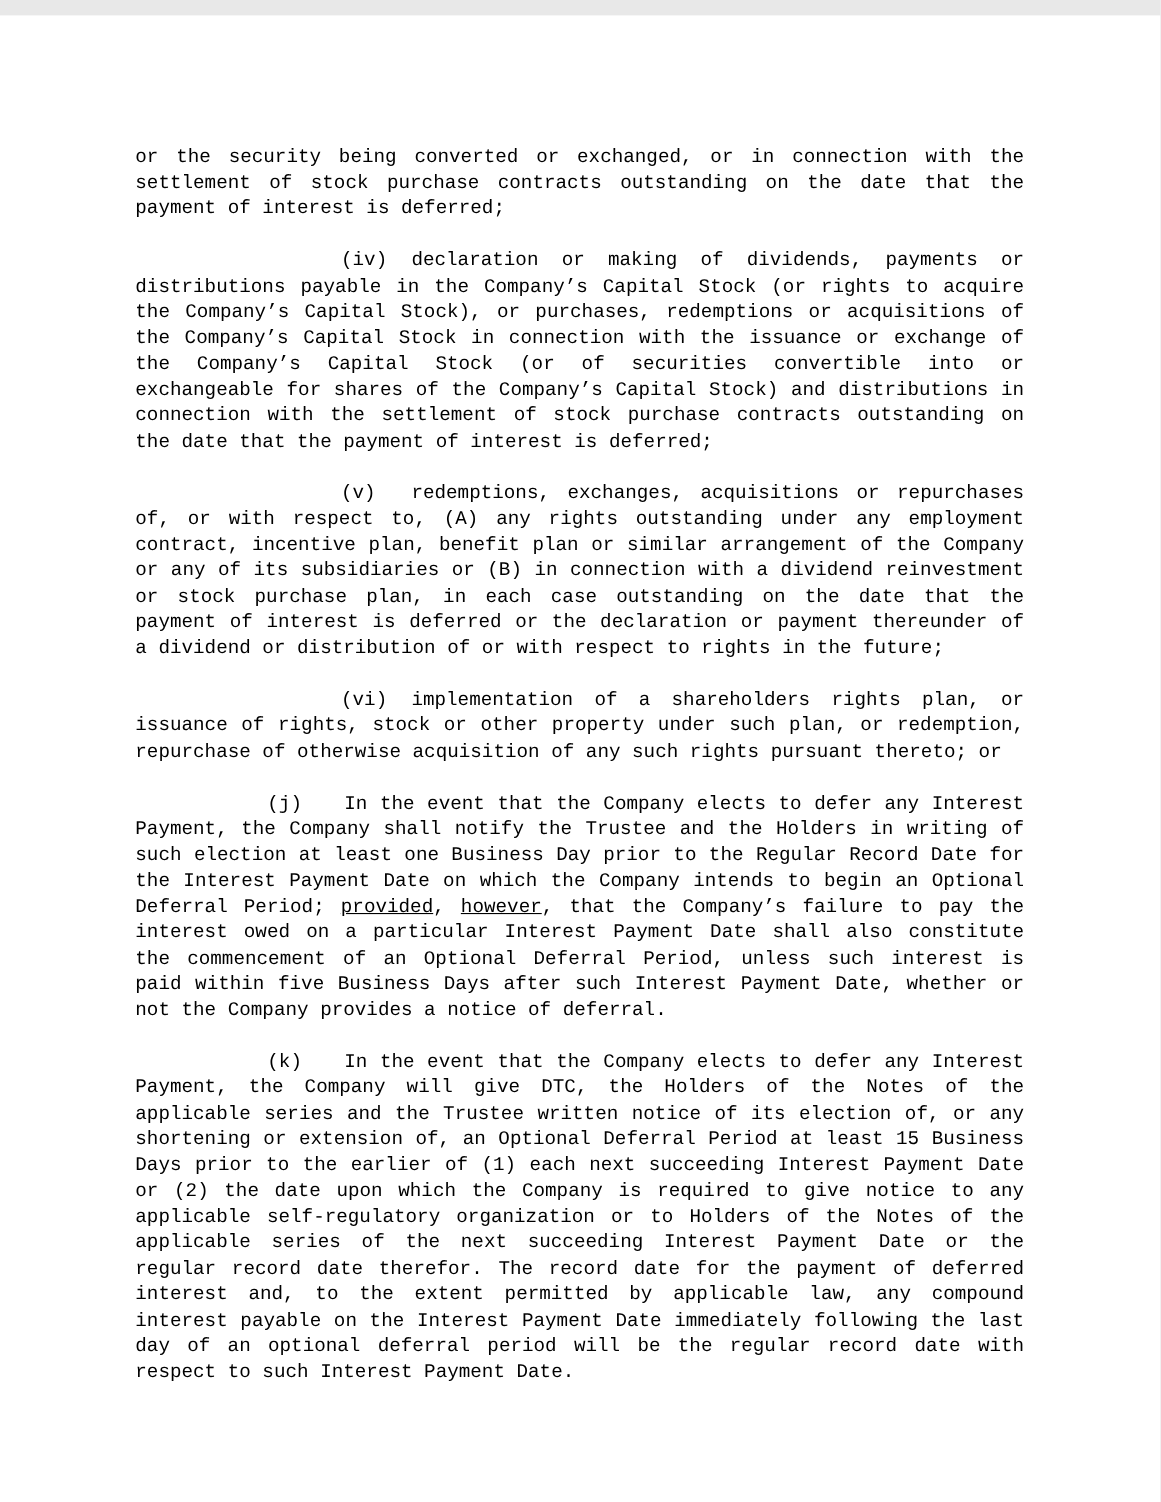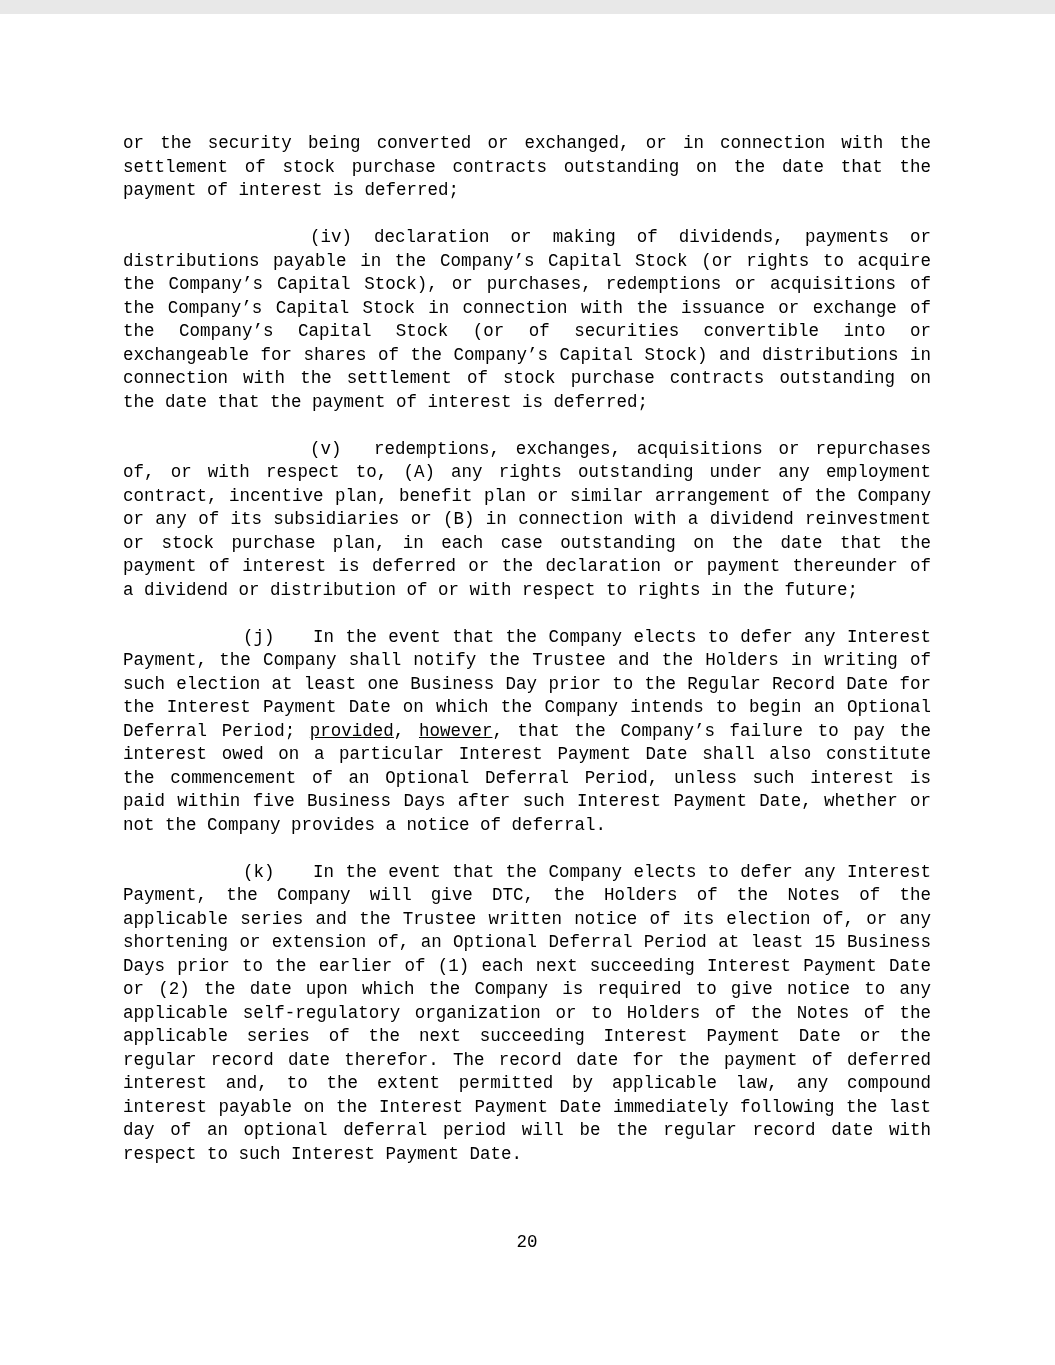"(vi) implementation of a shareholders" p.para { html: none -> <p><span>(vi)</span><span>implementation of a shareholders rights plan, or issuance of rights, stock or other property under such plan, or redemption, repurchase of otherwise acquisition of any such rights pursuant thereto; or</span></p> }
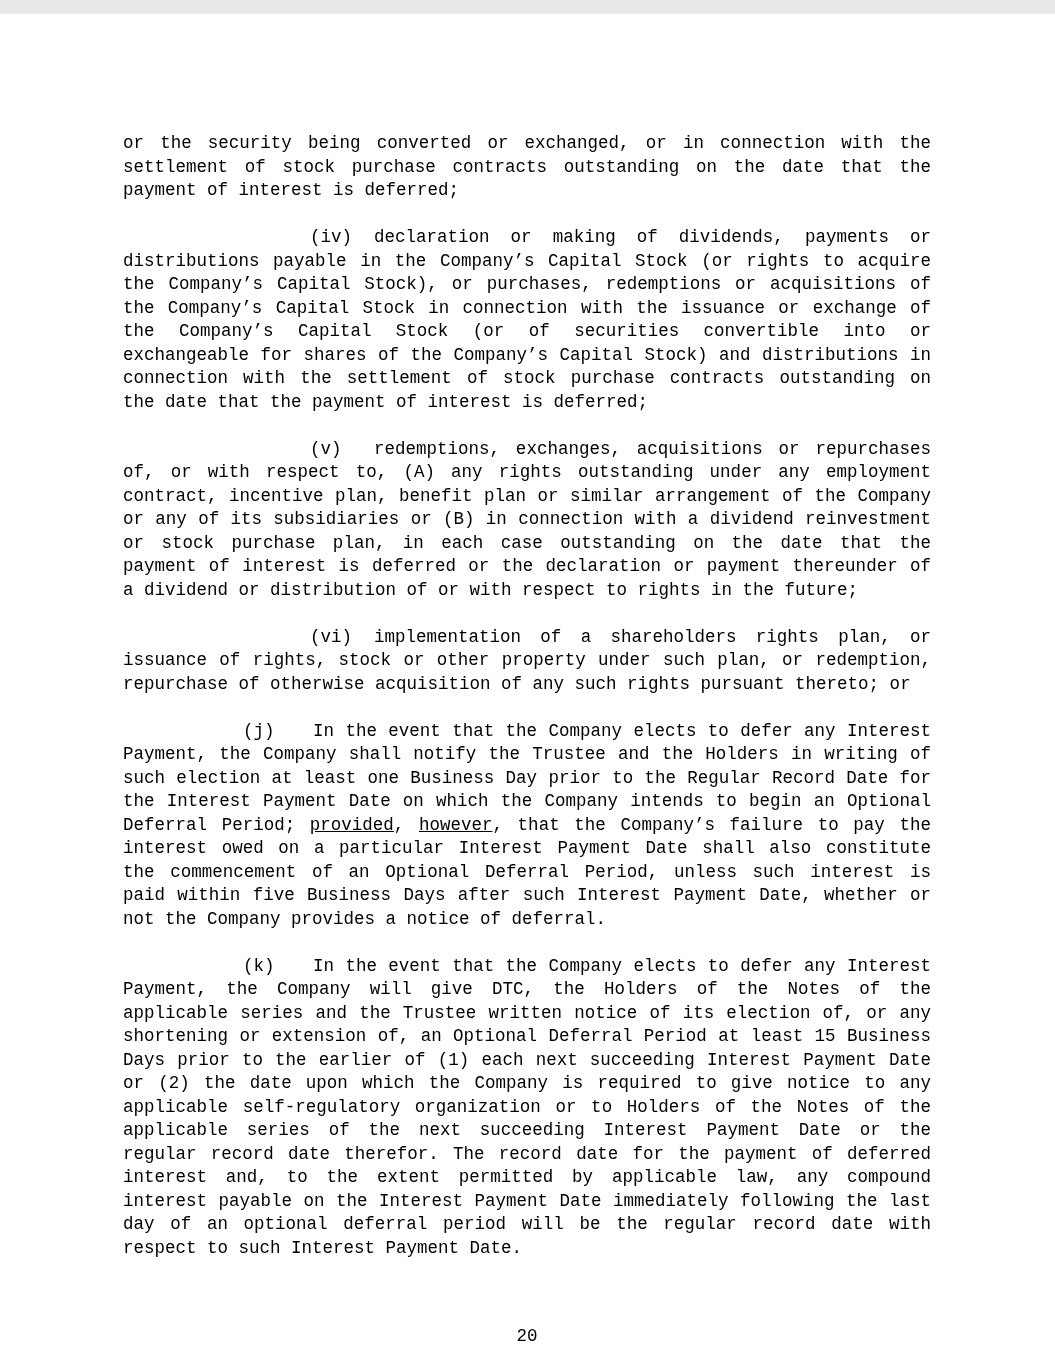"20" div.footer { html: <div>20</div> -> none }
